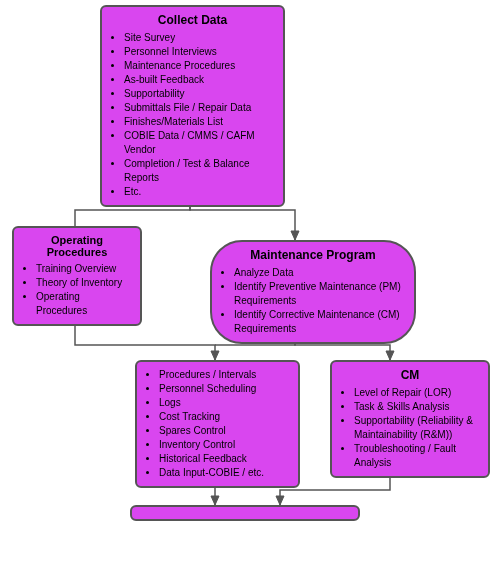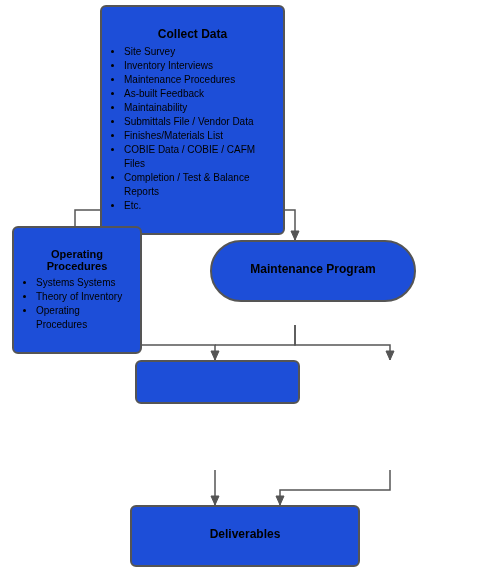"Collect Data" .box { background: #1d4ed8 -> #d946ef; padding: 20px 8px -> 6px 8px }
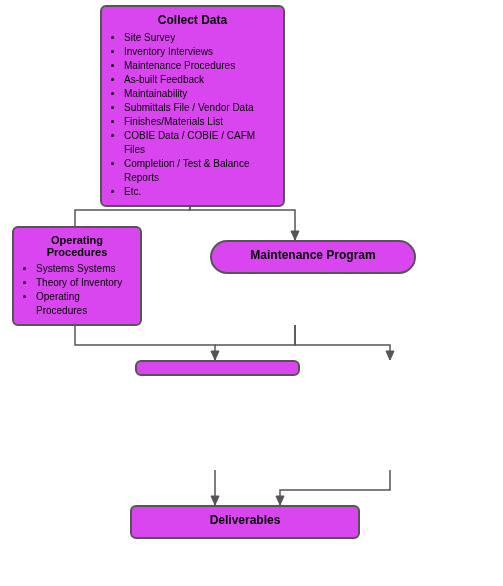"Inventory Interviews" li { text: Inventory -> Personnel }
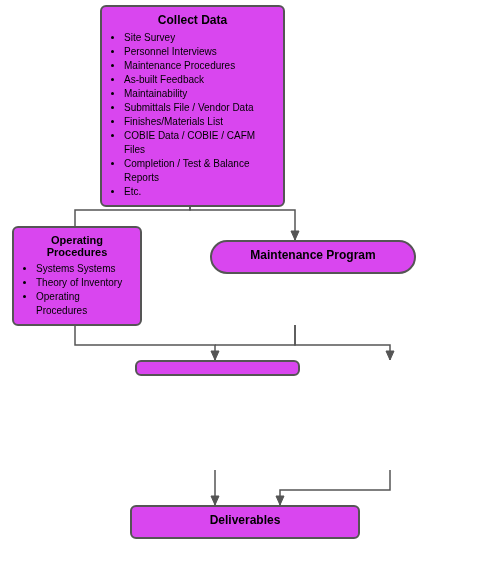"Maintainability" li { text: Maintainability -> Supportability }
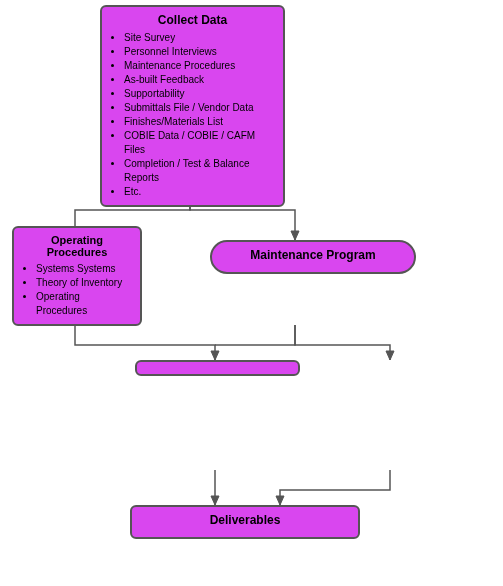"Submittals File / Vendor Data" li { text: Vendor -> Repair }
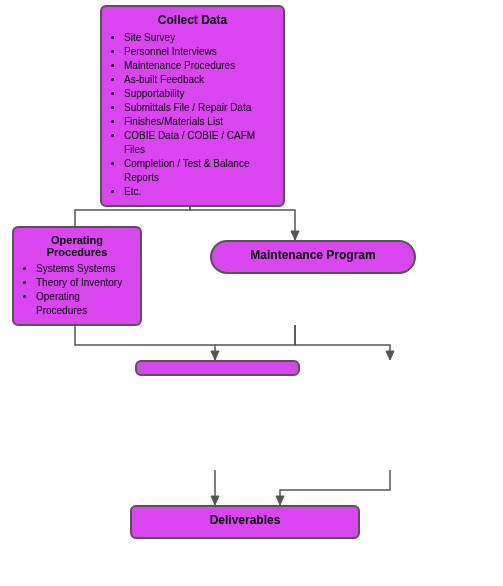"COBIE Data / COBIE /" li { text: COBIE / CAFM Files -> CMMS / CAFM Vendor }
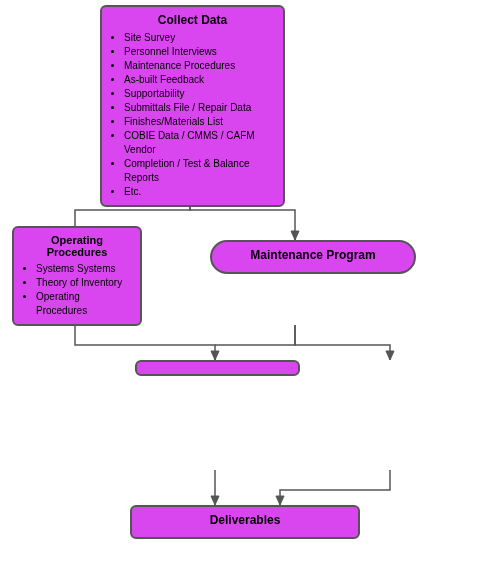"Systems Systems" li { text: Systems Systems -> Training Overview }
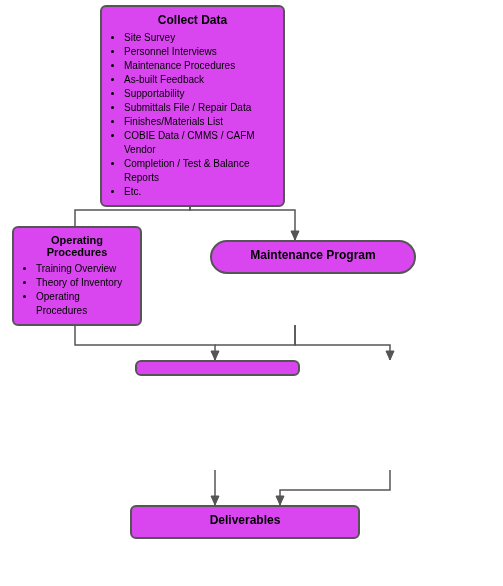"Analyze Data" ul { html: none -> <ul> <li>Analyze Data</li> <li>Identify Preventive Maintenance (PM) Requirements</li> <li>Identify Corrective Maintenance (CM) Requirements</li> </ul> }
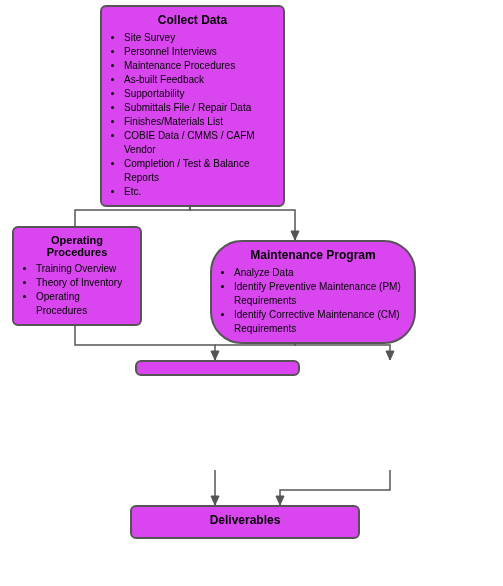"Procedures / Intervals" ul { html: none -> <ul> <li>Procedures / Intervals</li> <li>Personnel Scheduling</li> <li>Logs</li> <li>Cost Tracking</li> <li>Spares Control</li> <li>Inventory Control</li> <li>Historical Feedback</li> <li>Data Input-COBIE / etc.</li> </ul> }
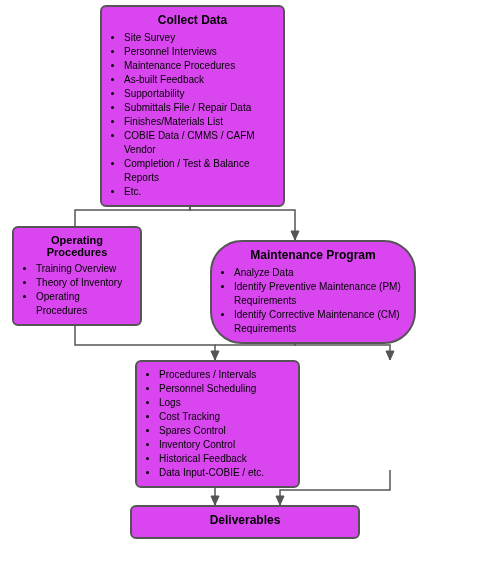"CM" div.box { html: none -> <div> <div>CM</div> <ul> <li>Level of Repair (LOR)</li> <li>Task &amp; Skills Analysis</li> <li>Supportability (Reliability &amp; Maintainability (R&amp;M))</li> <li>Troubleshooting / Fault Analysis</li> </ul> </div> }
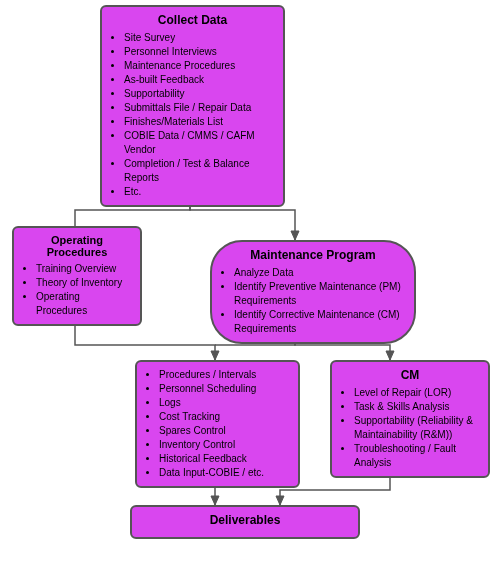"Deliverables" div.box-title { html: <div>Deliverables</div> -> none }
